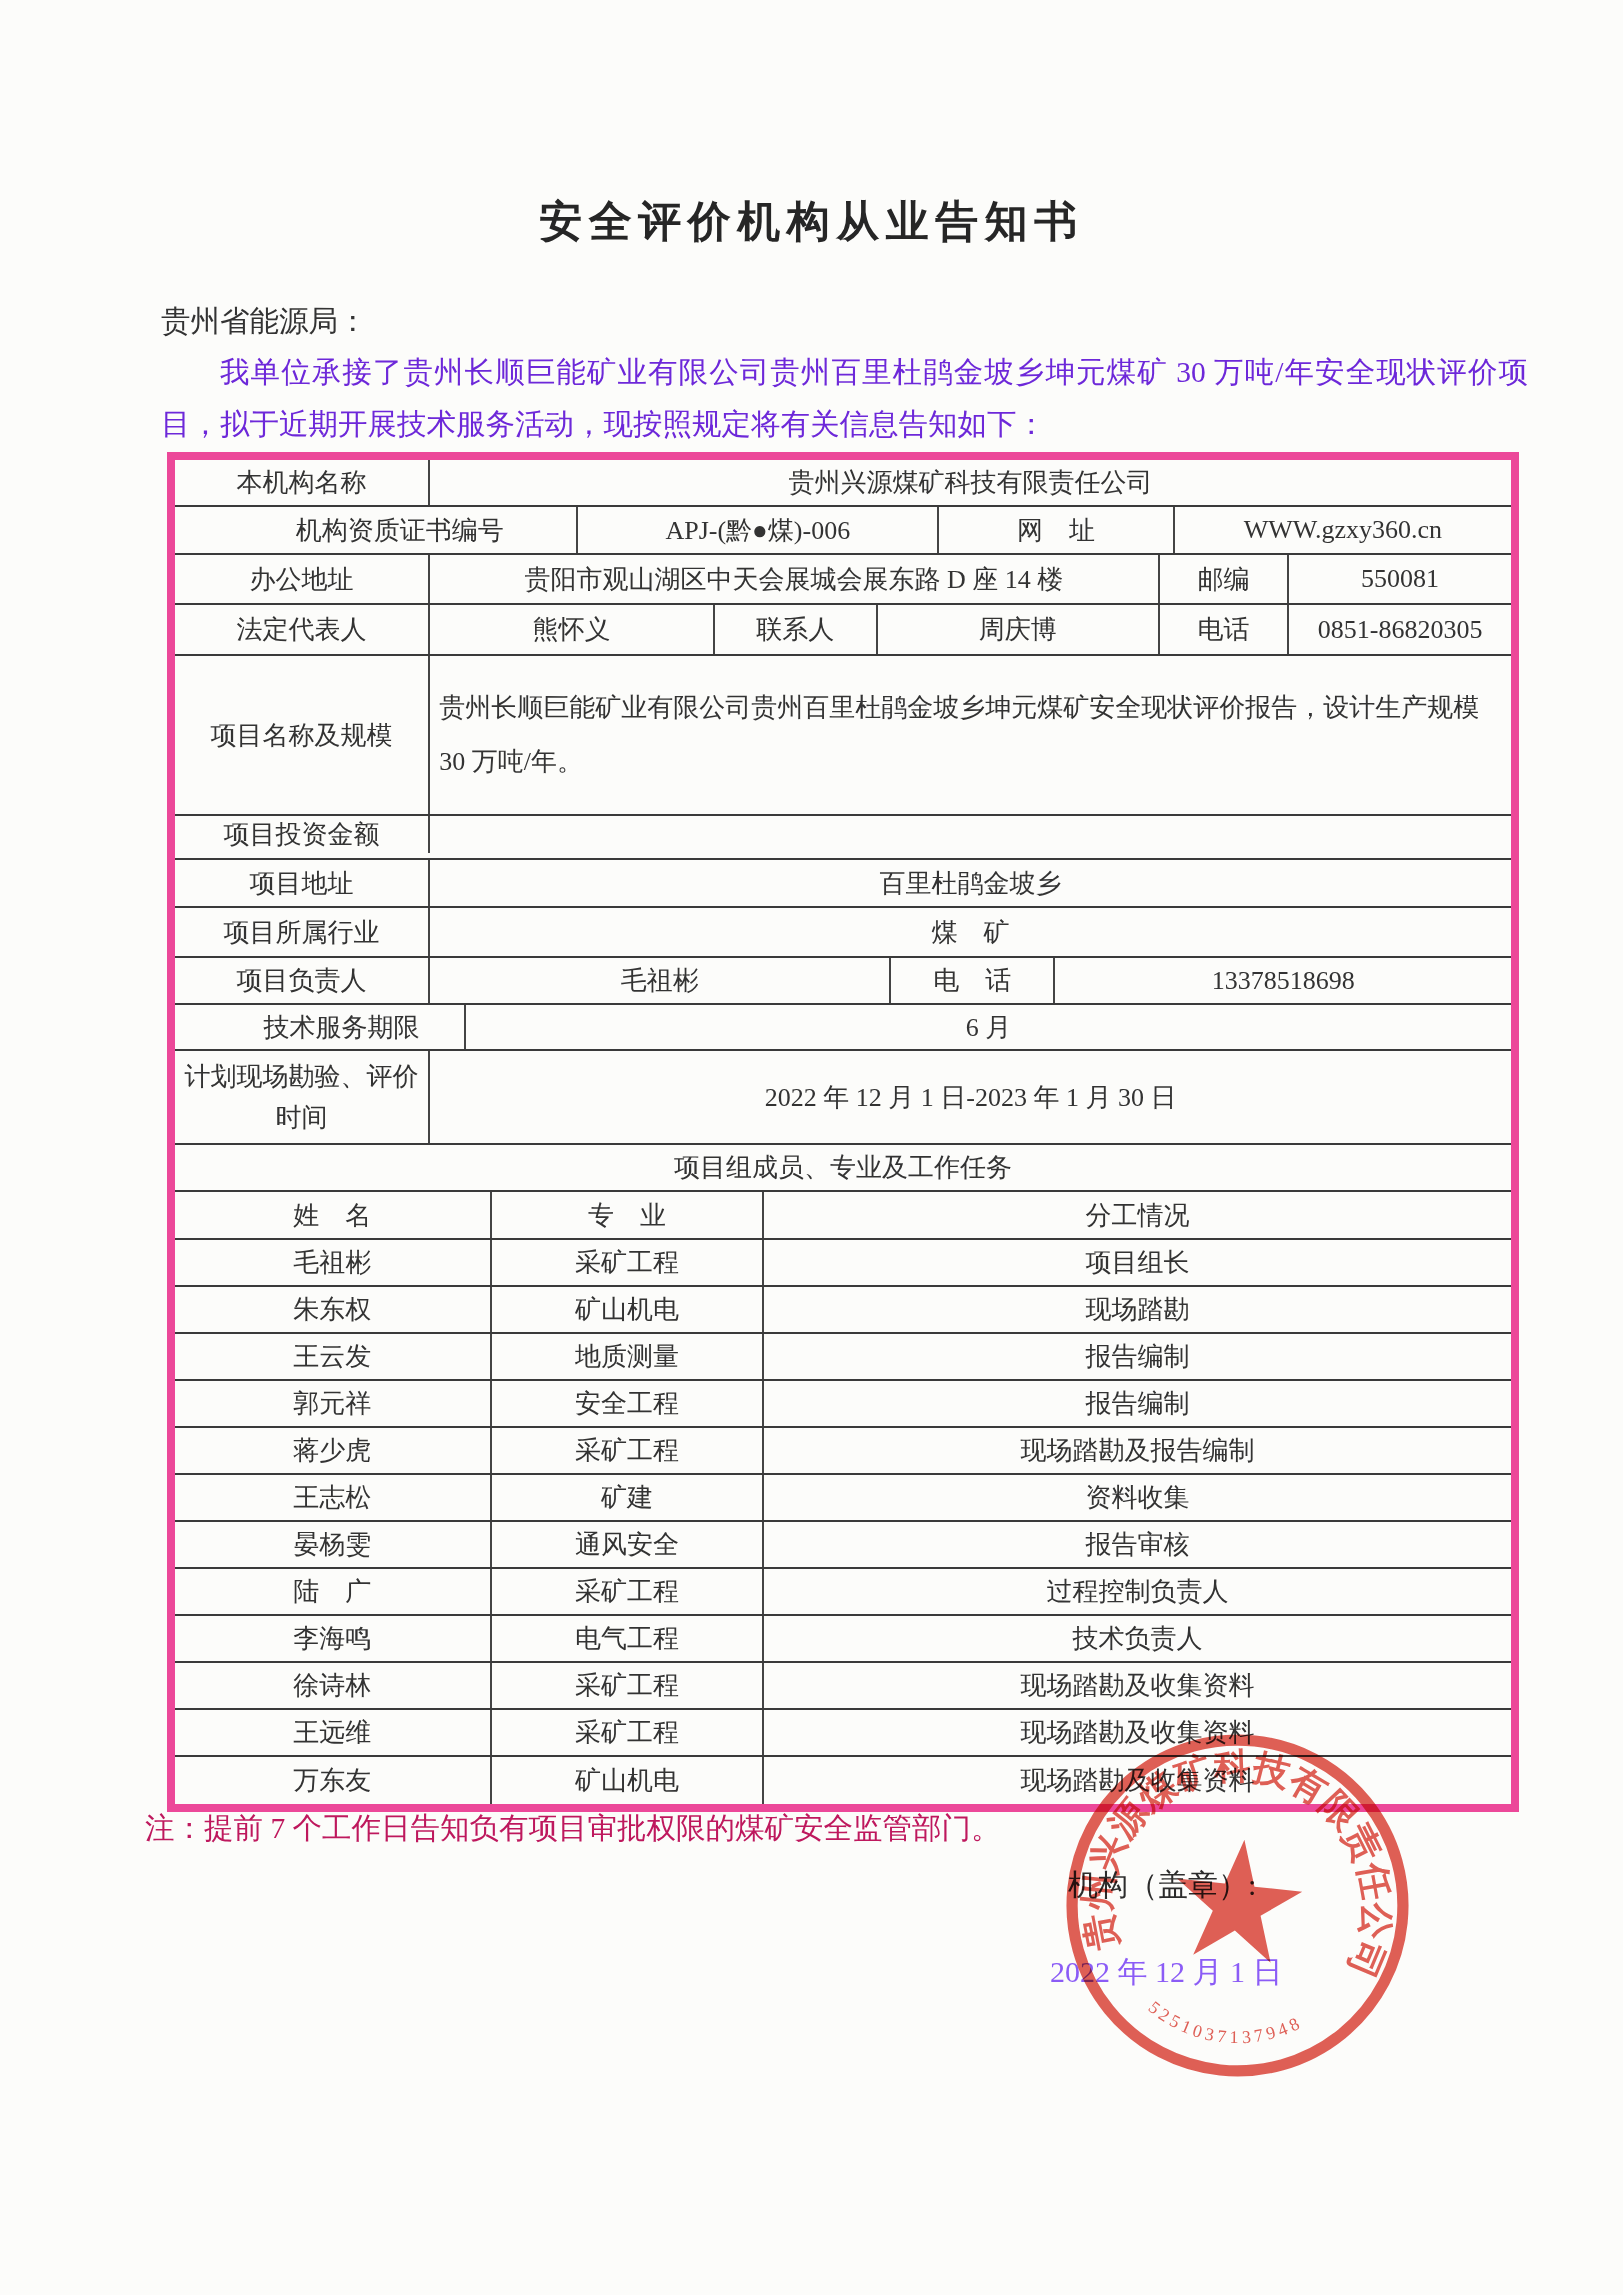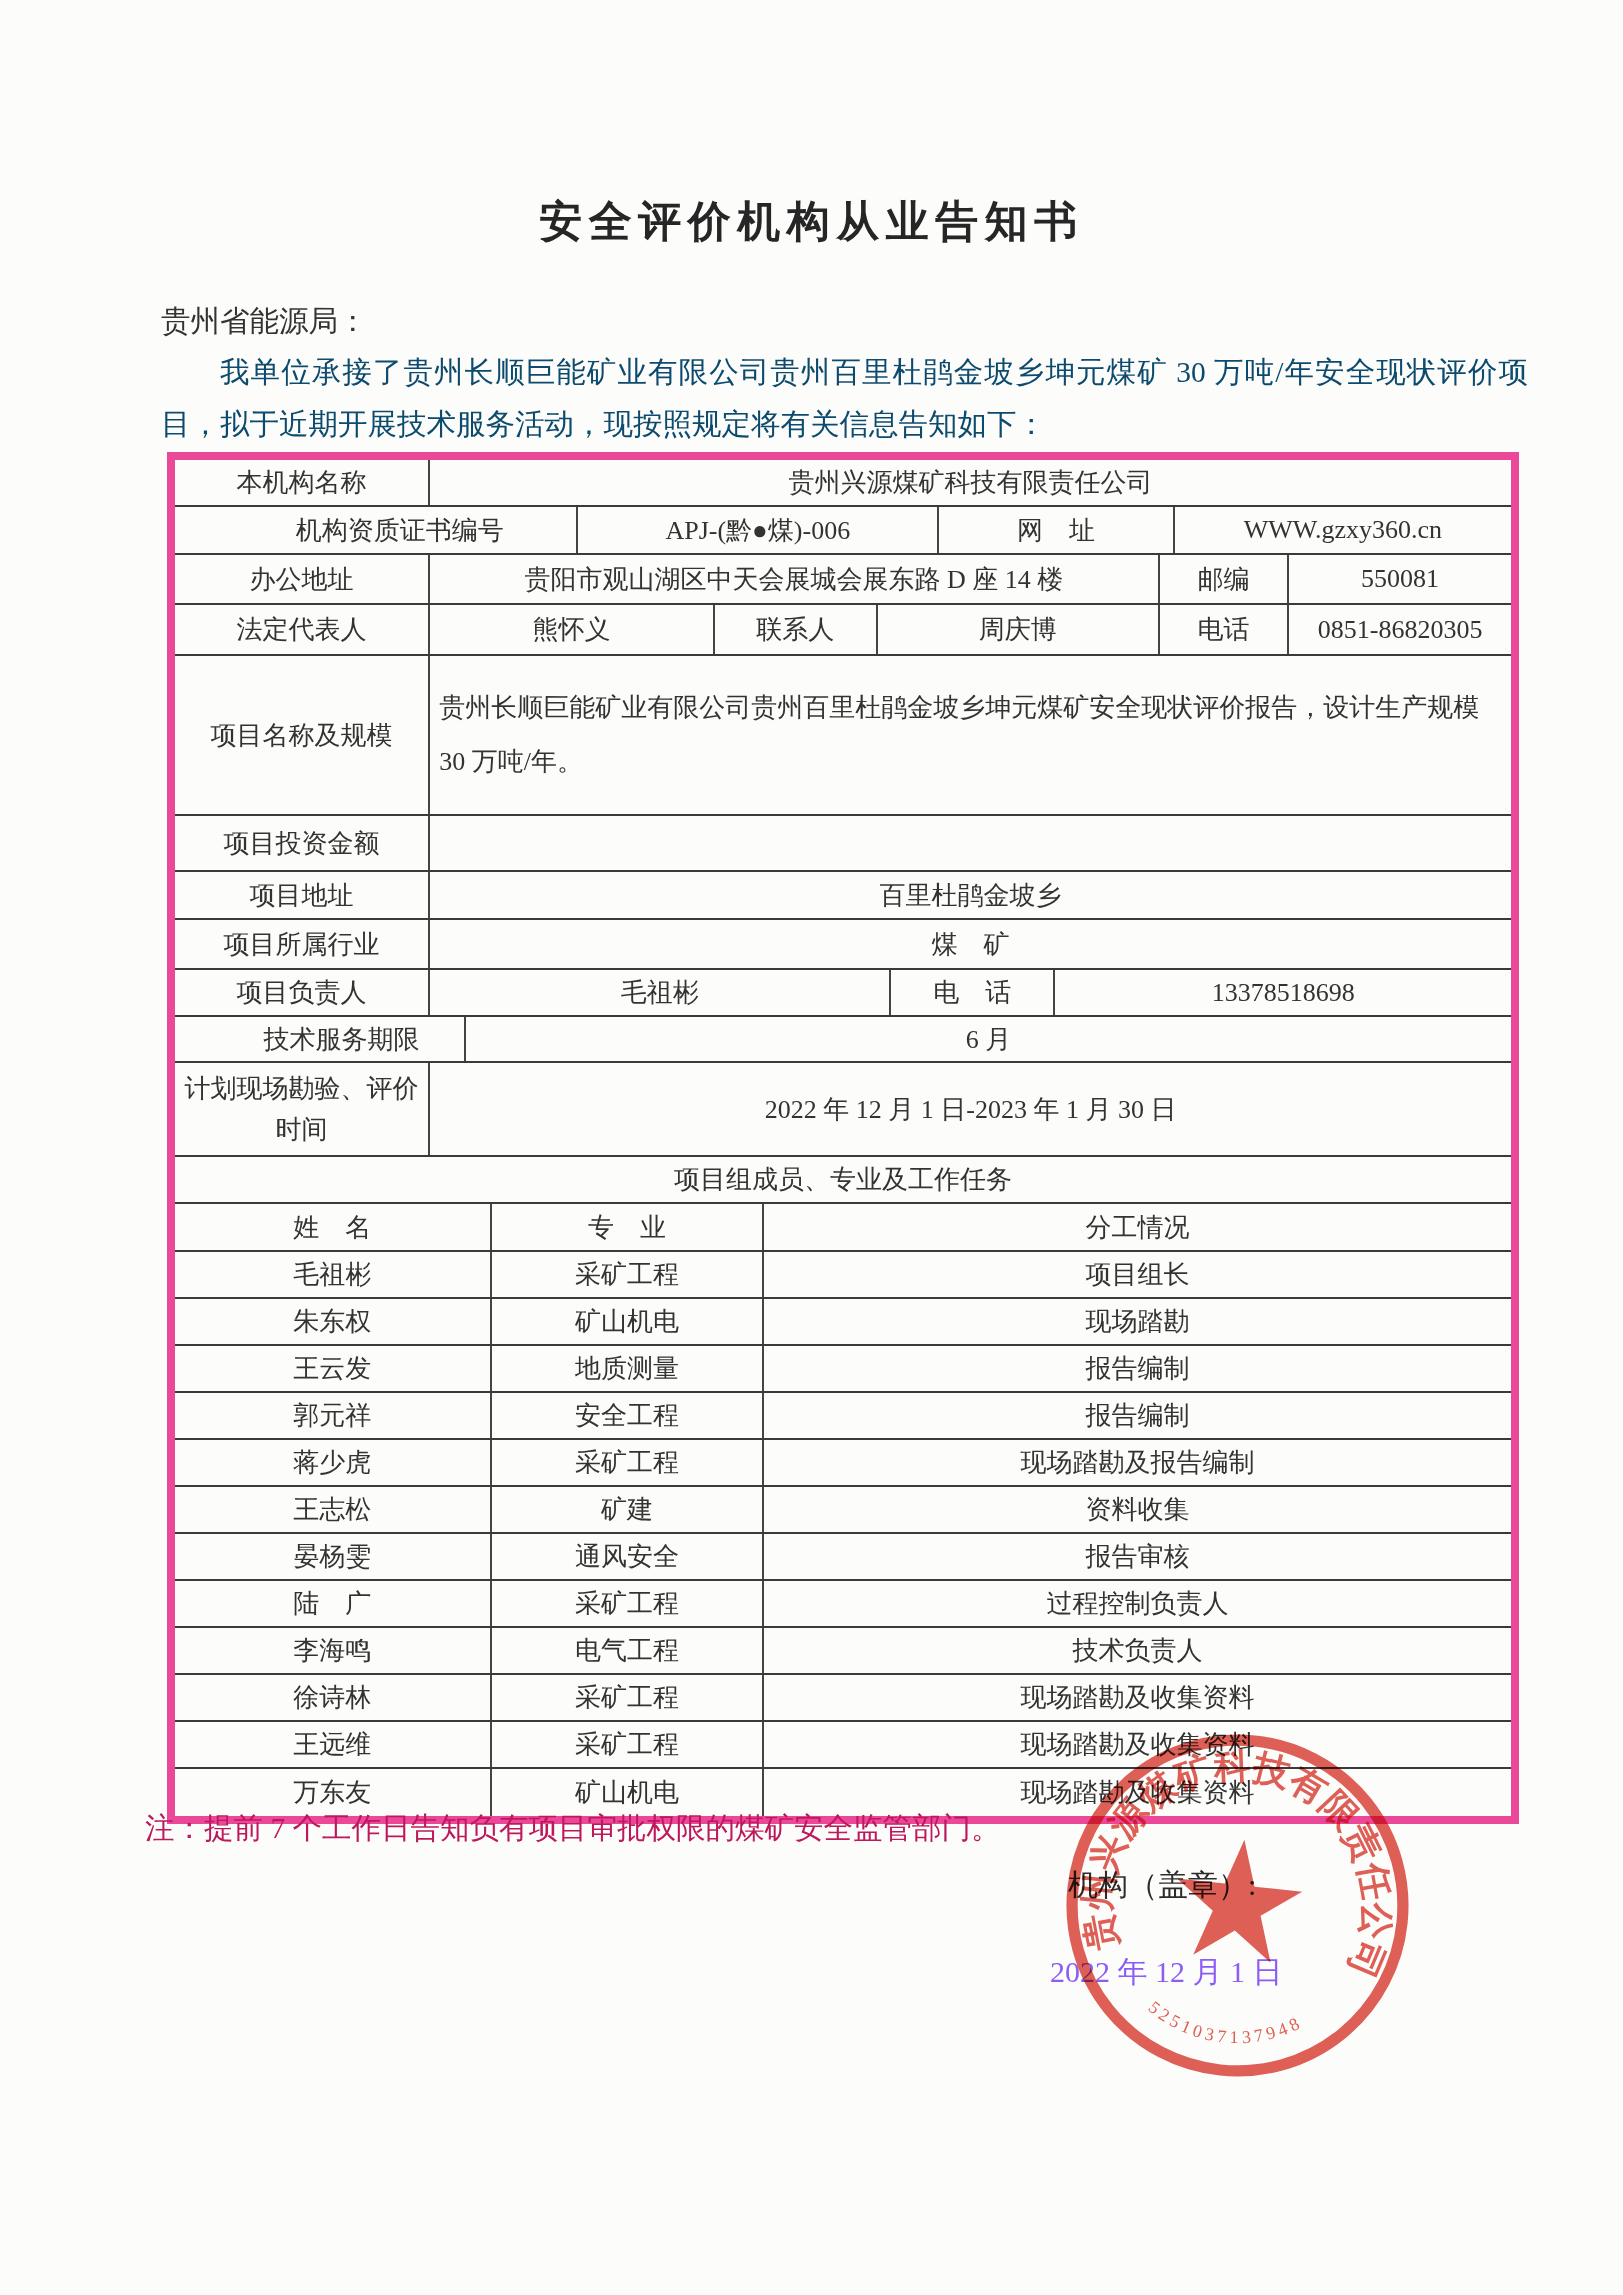"我单位承接了贵州长顺巨能矿业有限公司贵州百里杜鹃金坡乡坤元煤矿 30" .intro { color: #0c4a6e -> #6d28d9 }
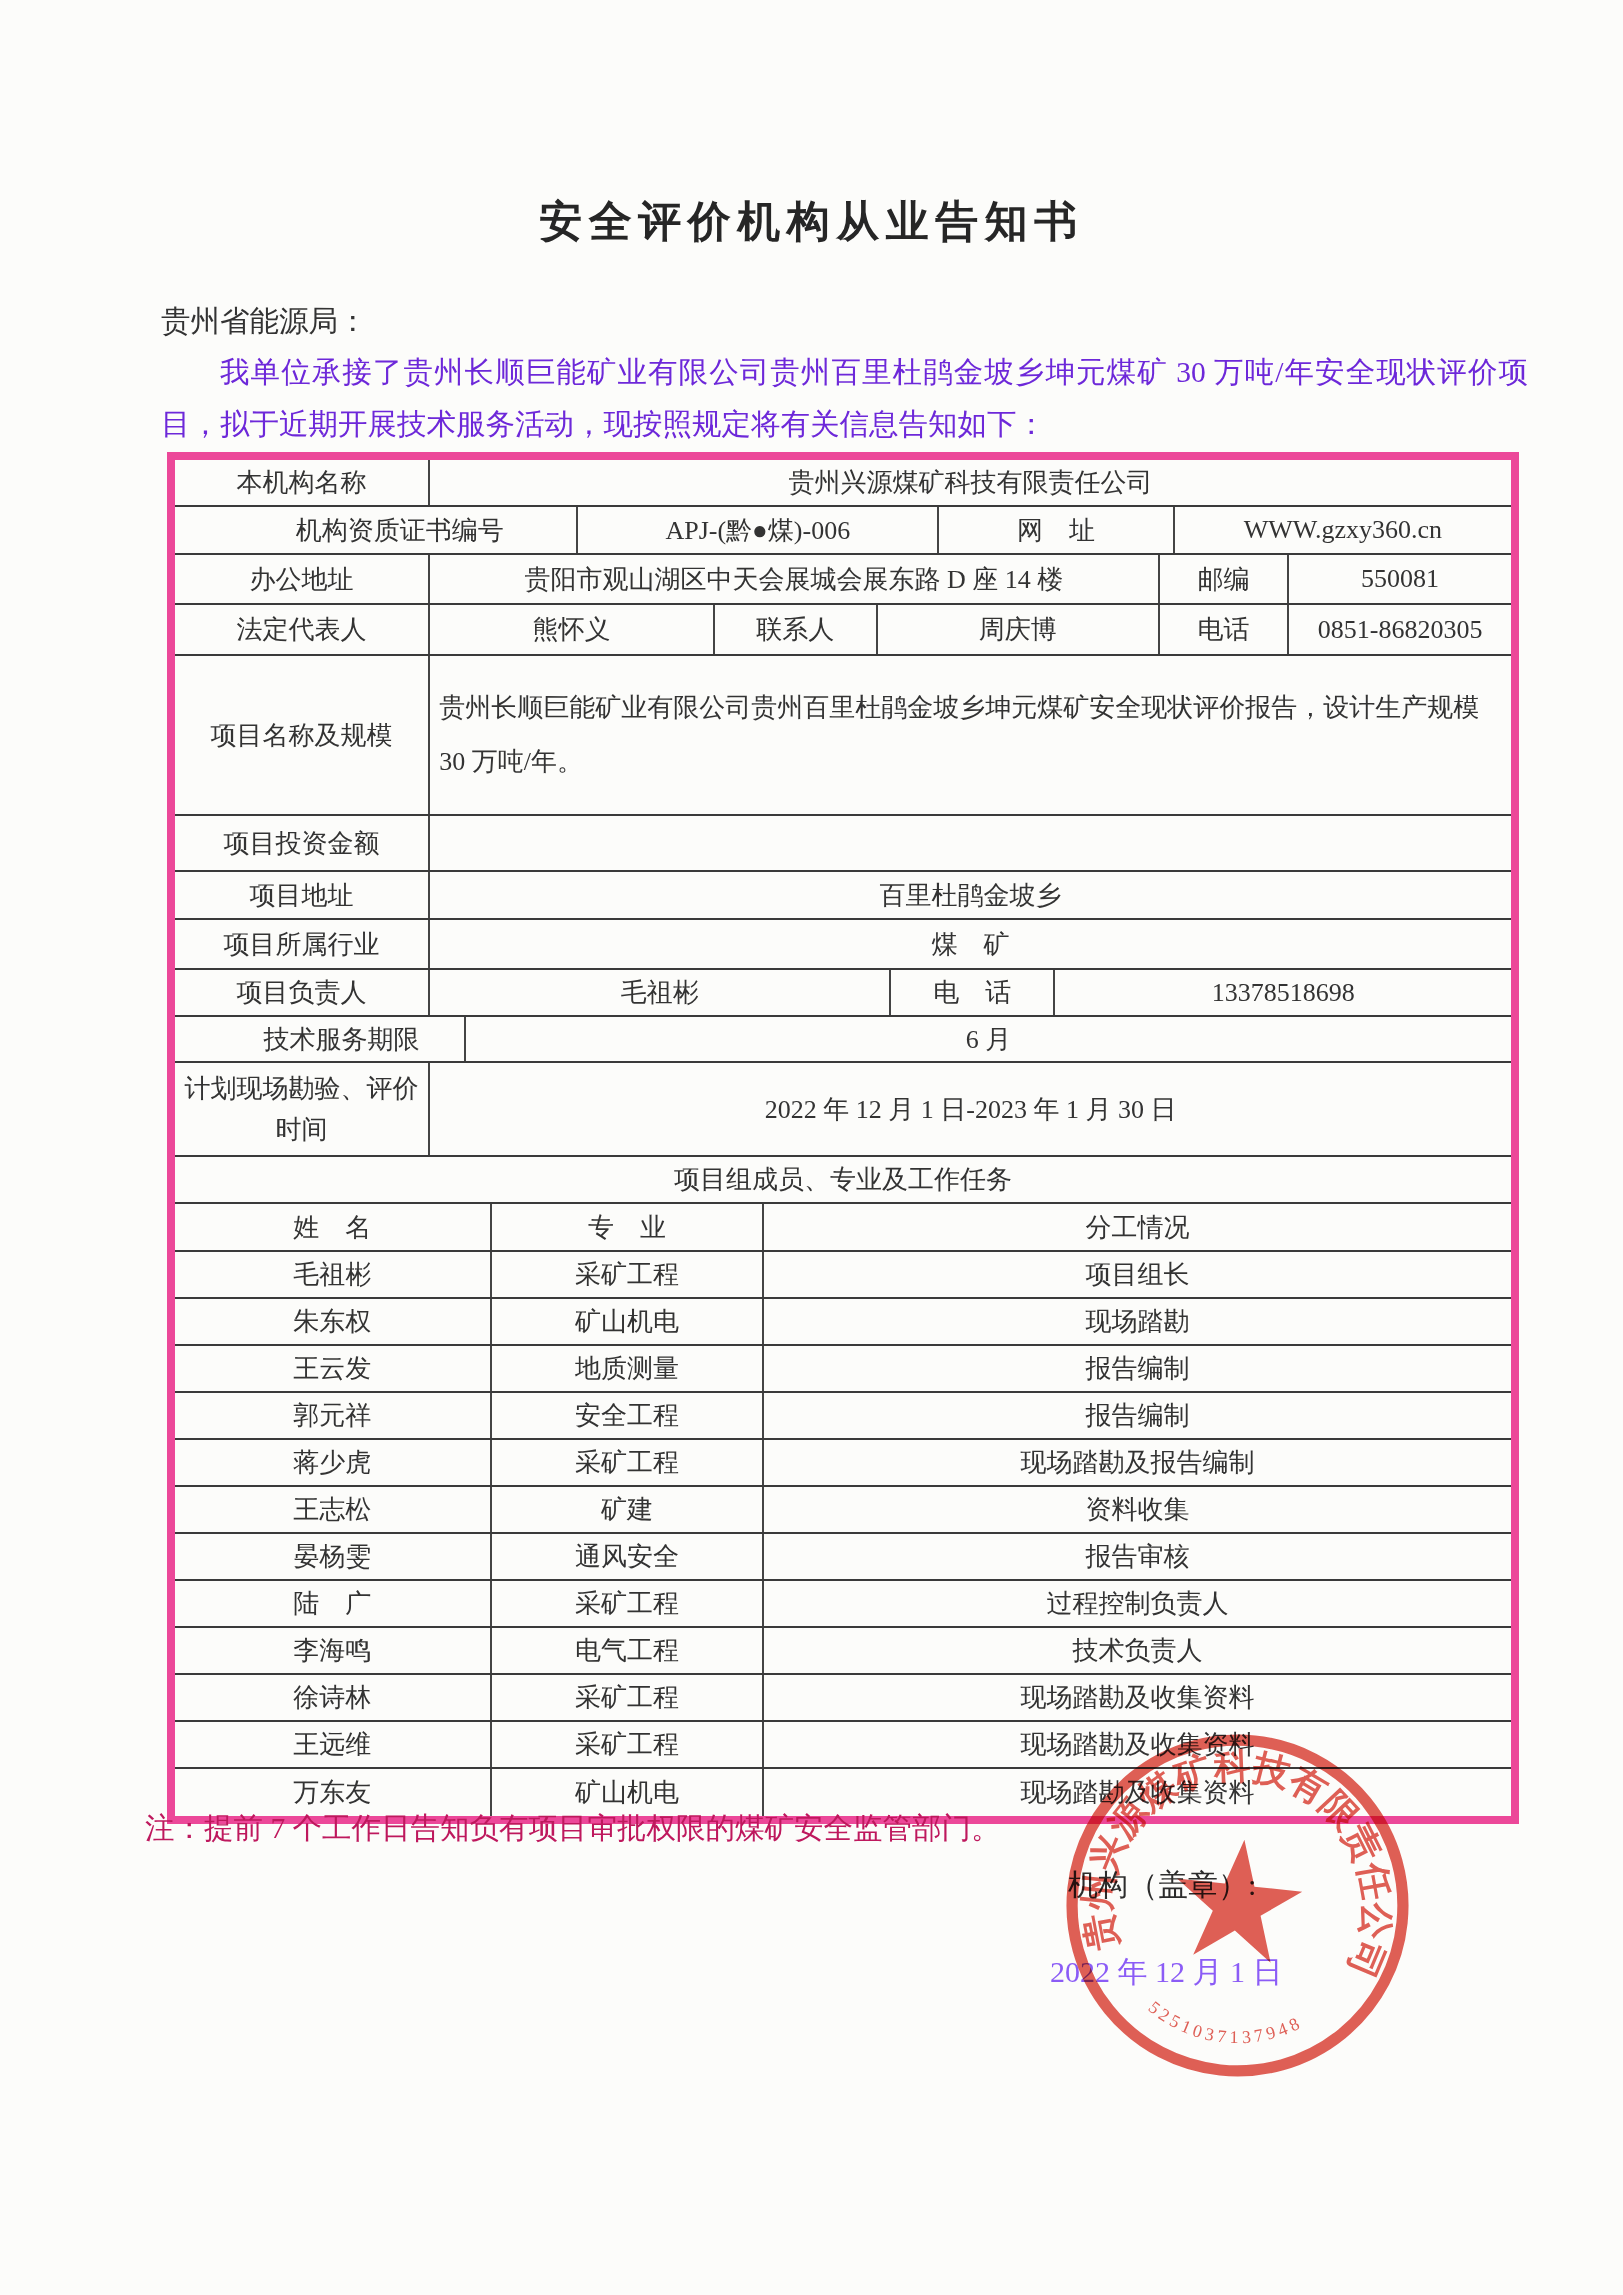"项目投资金额" .h-r6 { flex-direction: none -> column; height: 56px -> 44px }
